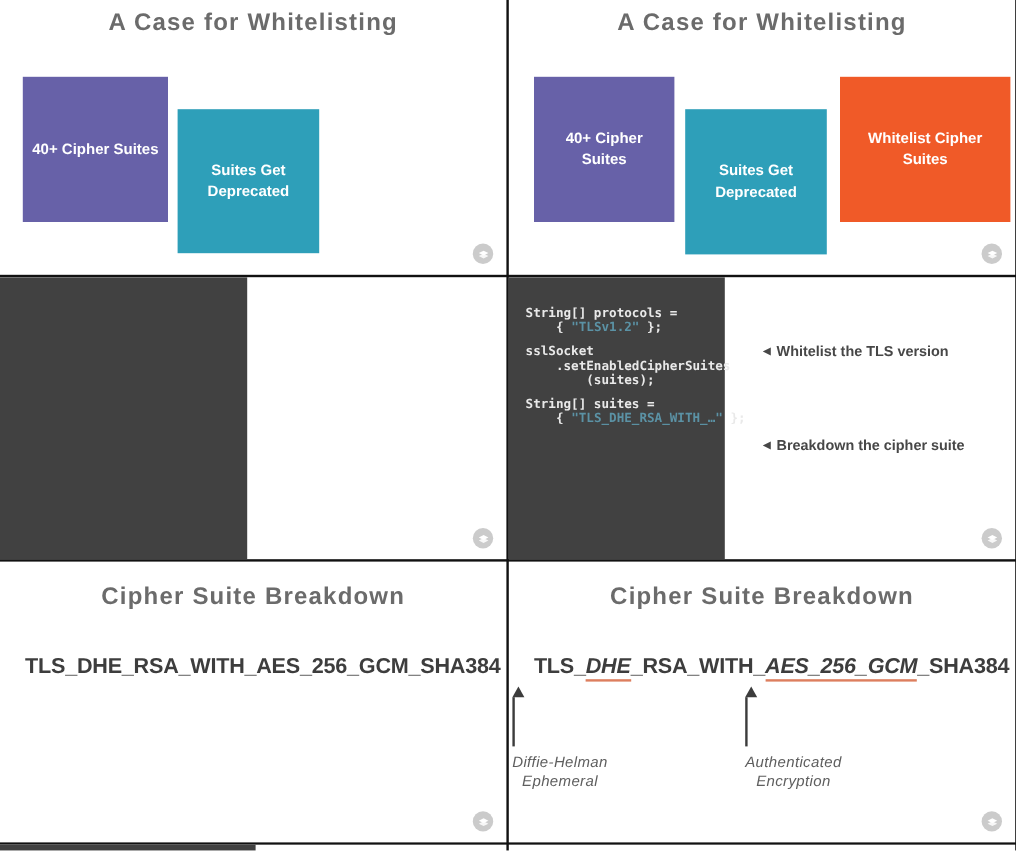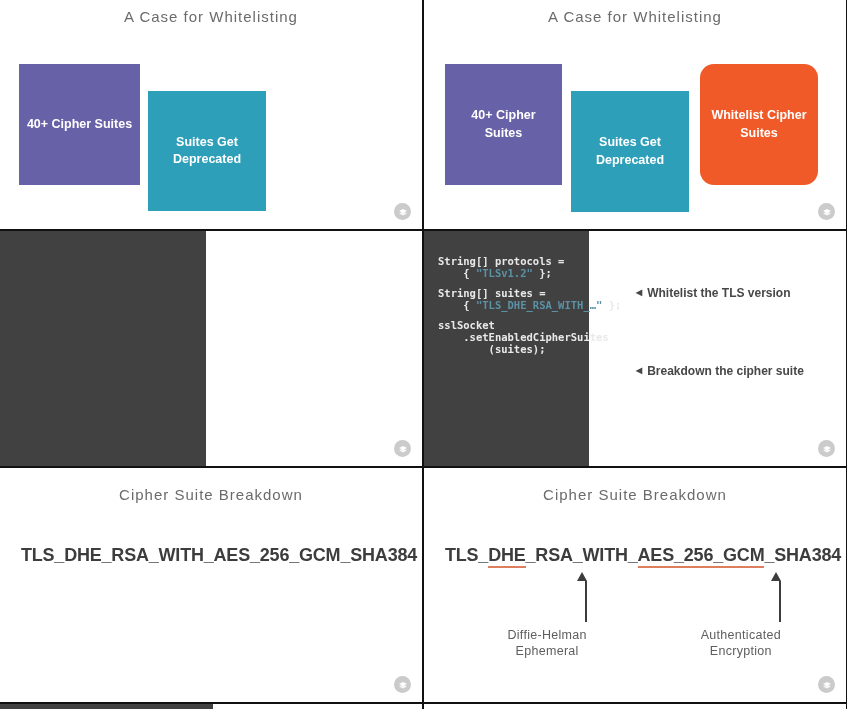"A Case for Whitelisting" .slide-title { font-size: 15px -> 20px; font-weight: 400 -> 700 }
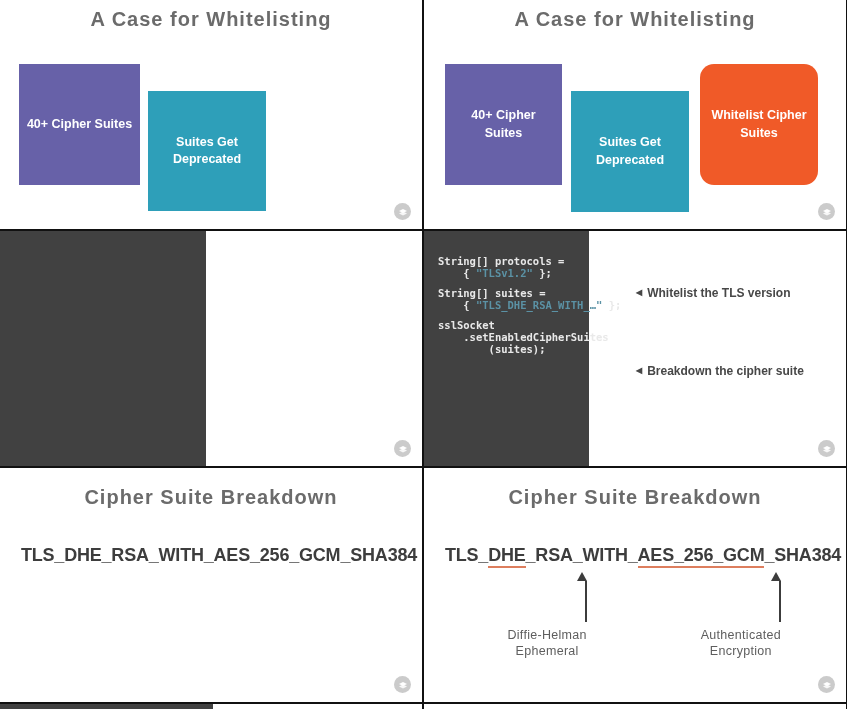"Whitelist Cipher" #slide-tr .b3 { border-radius: 14px -> none; width: 118px -> 142px }
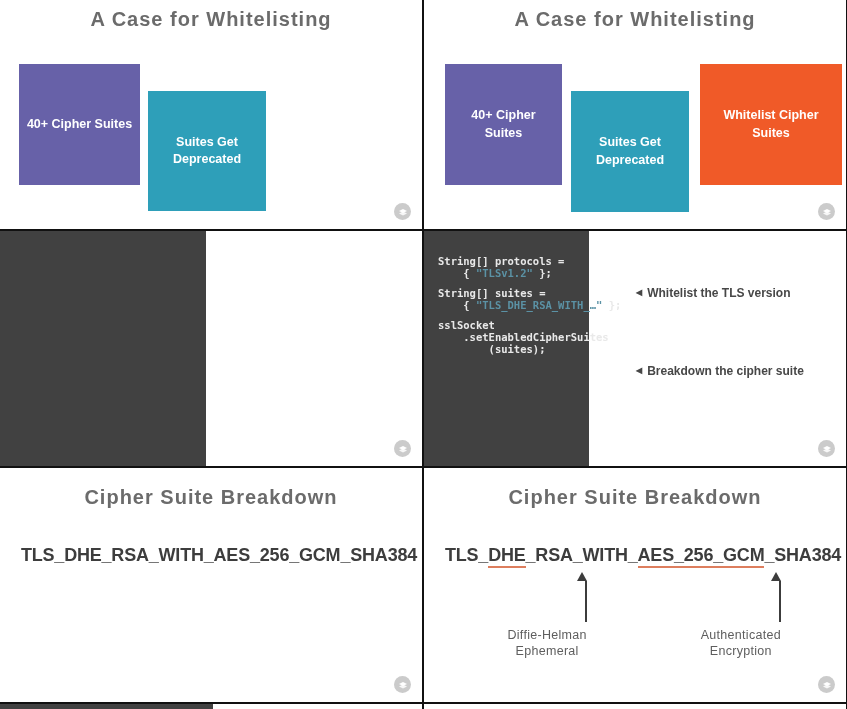"String[] protocols =" #slide-mr .dark-panel { width: 165px -> 180px }
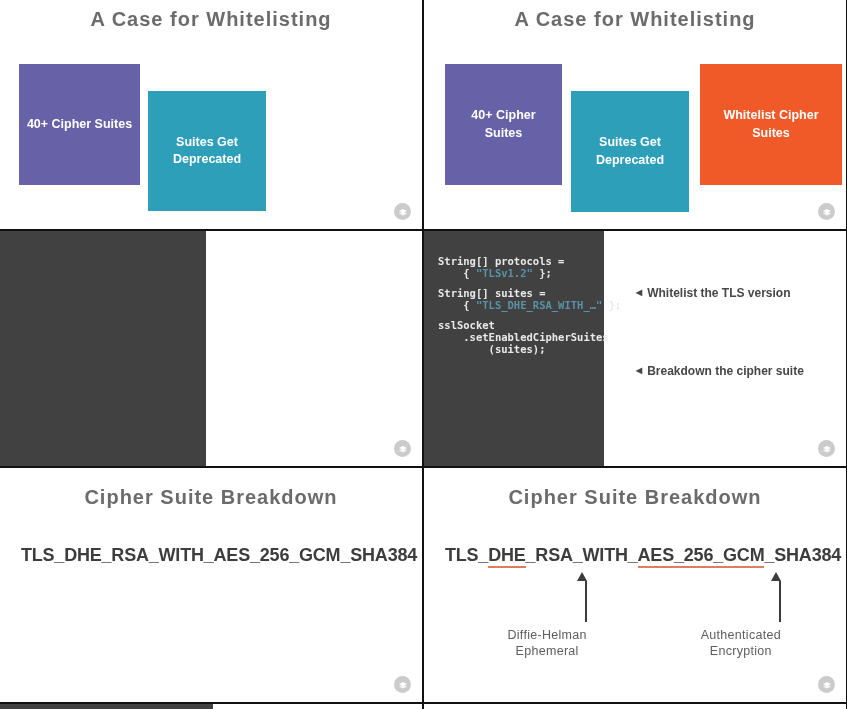"String[] suites =" div.code-stmt { order: before "sslSocket" -> after "sslSocket" }
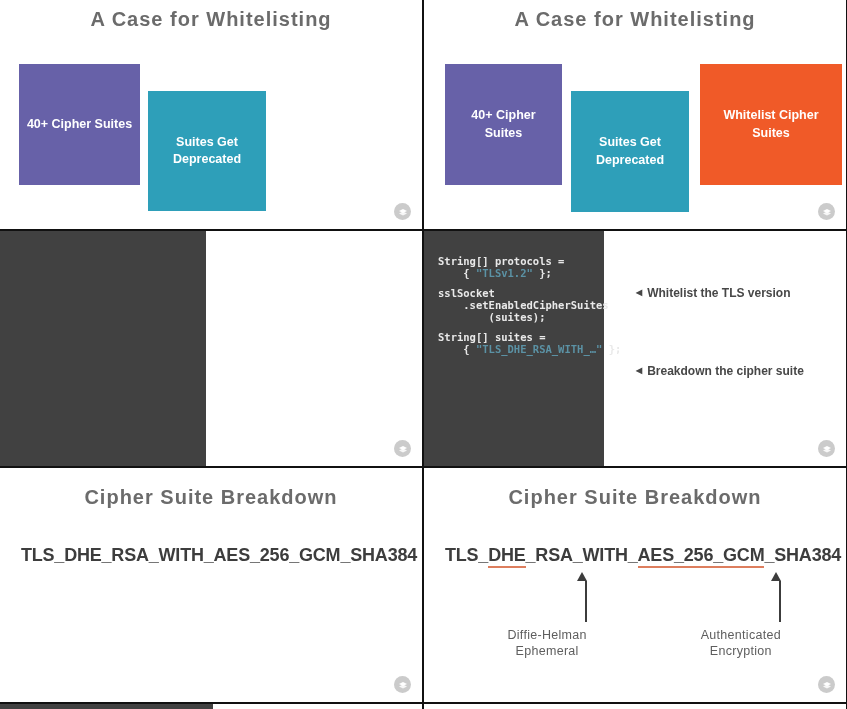"DHE" .seg-underline { font-style: none -> italic }
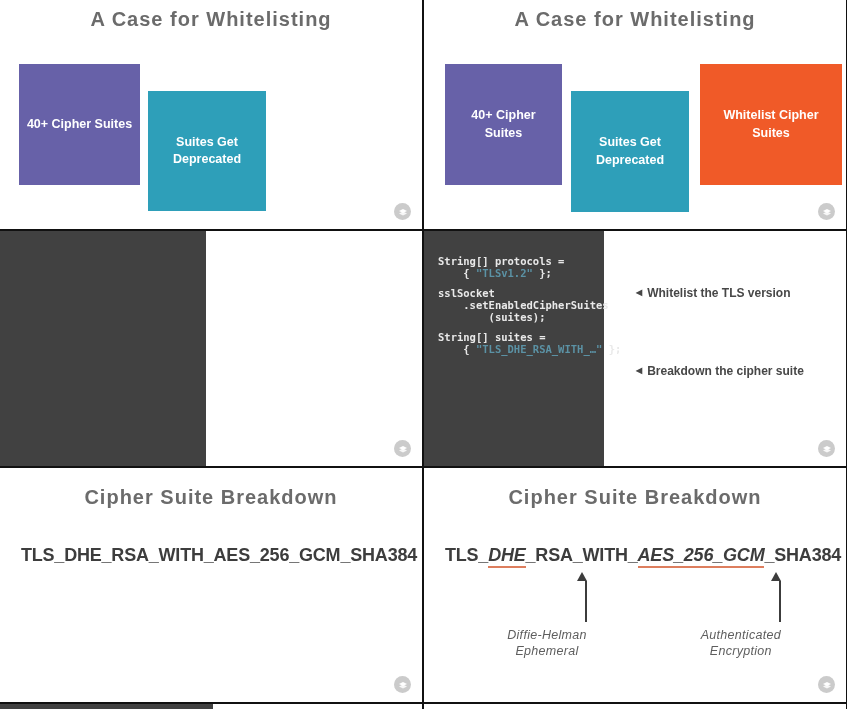"Diffie-Helman" .annot { align-items: flex-end -> flex-start }
